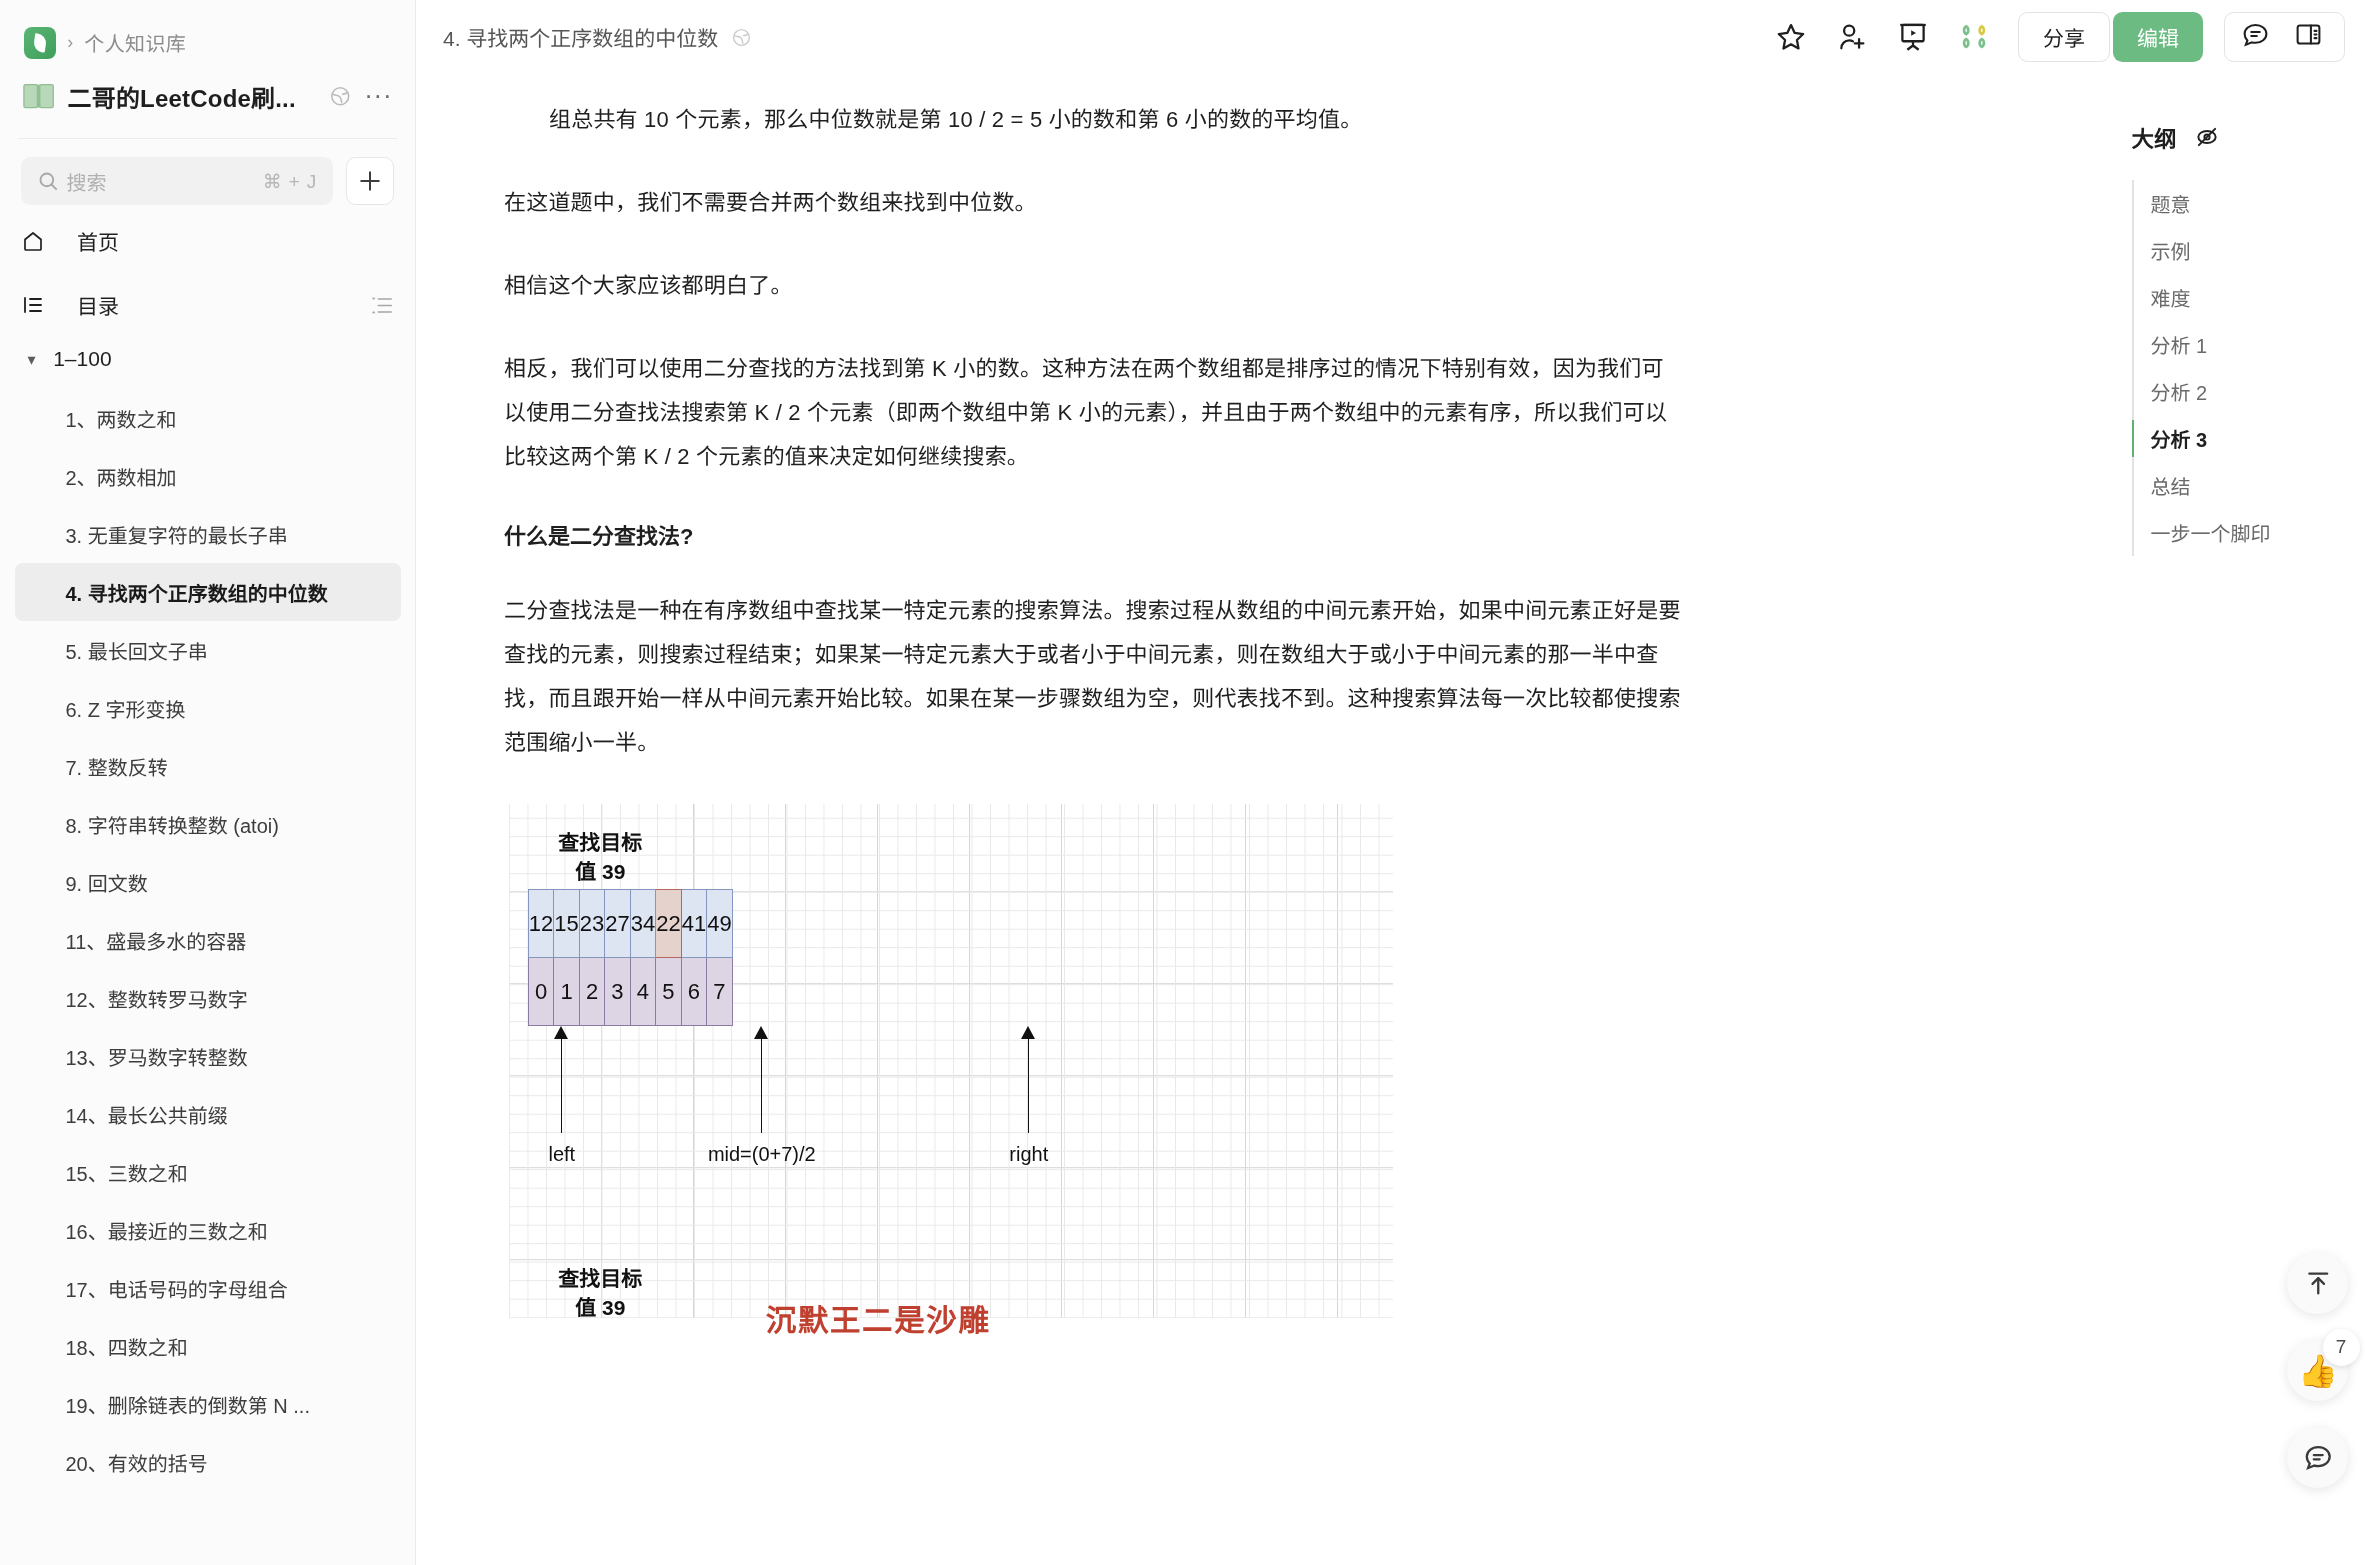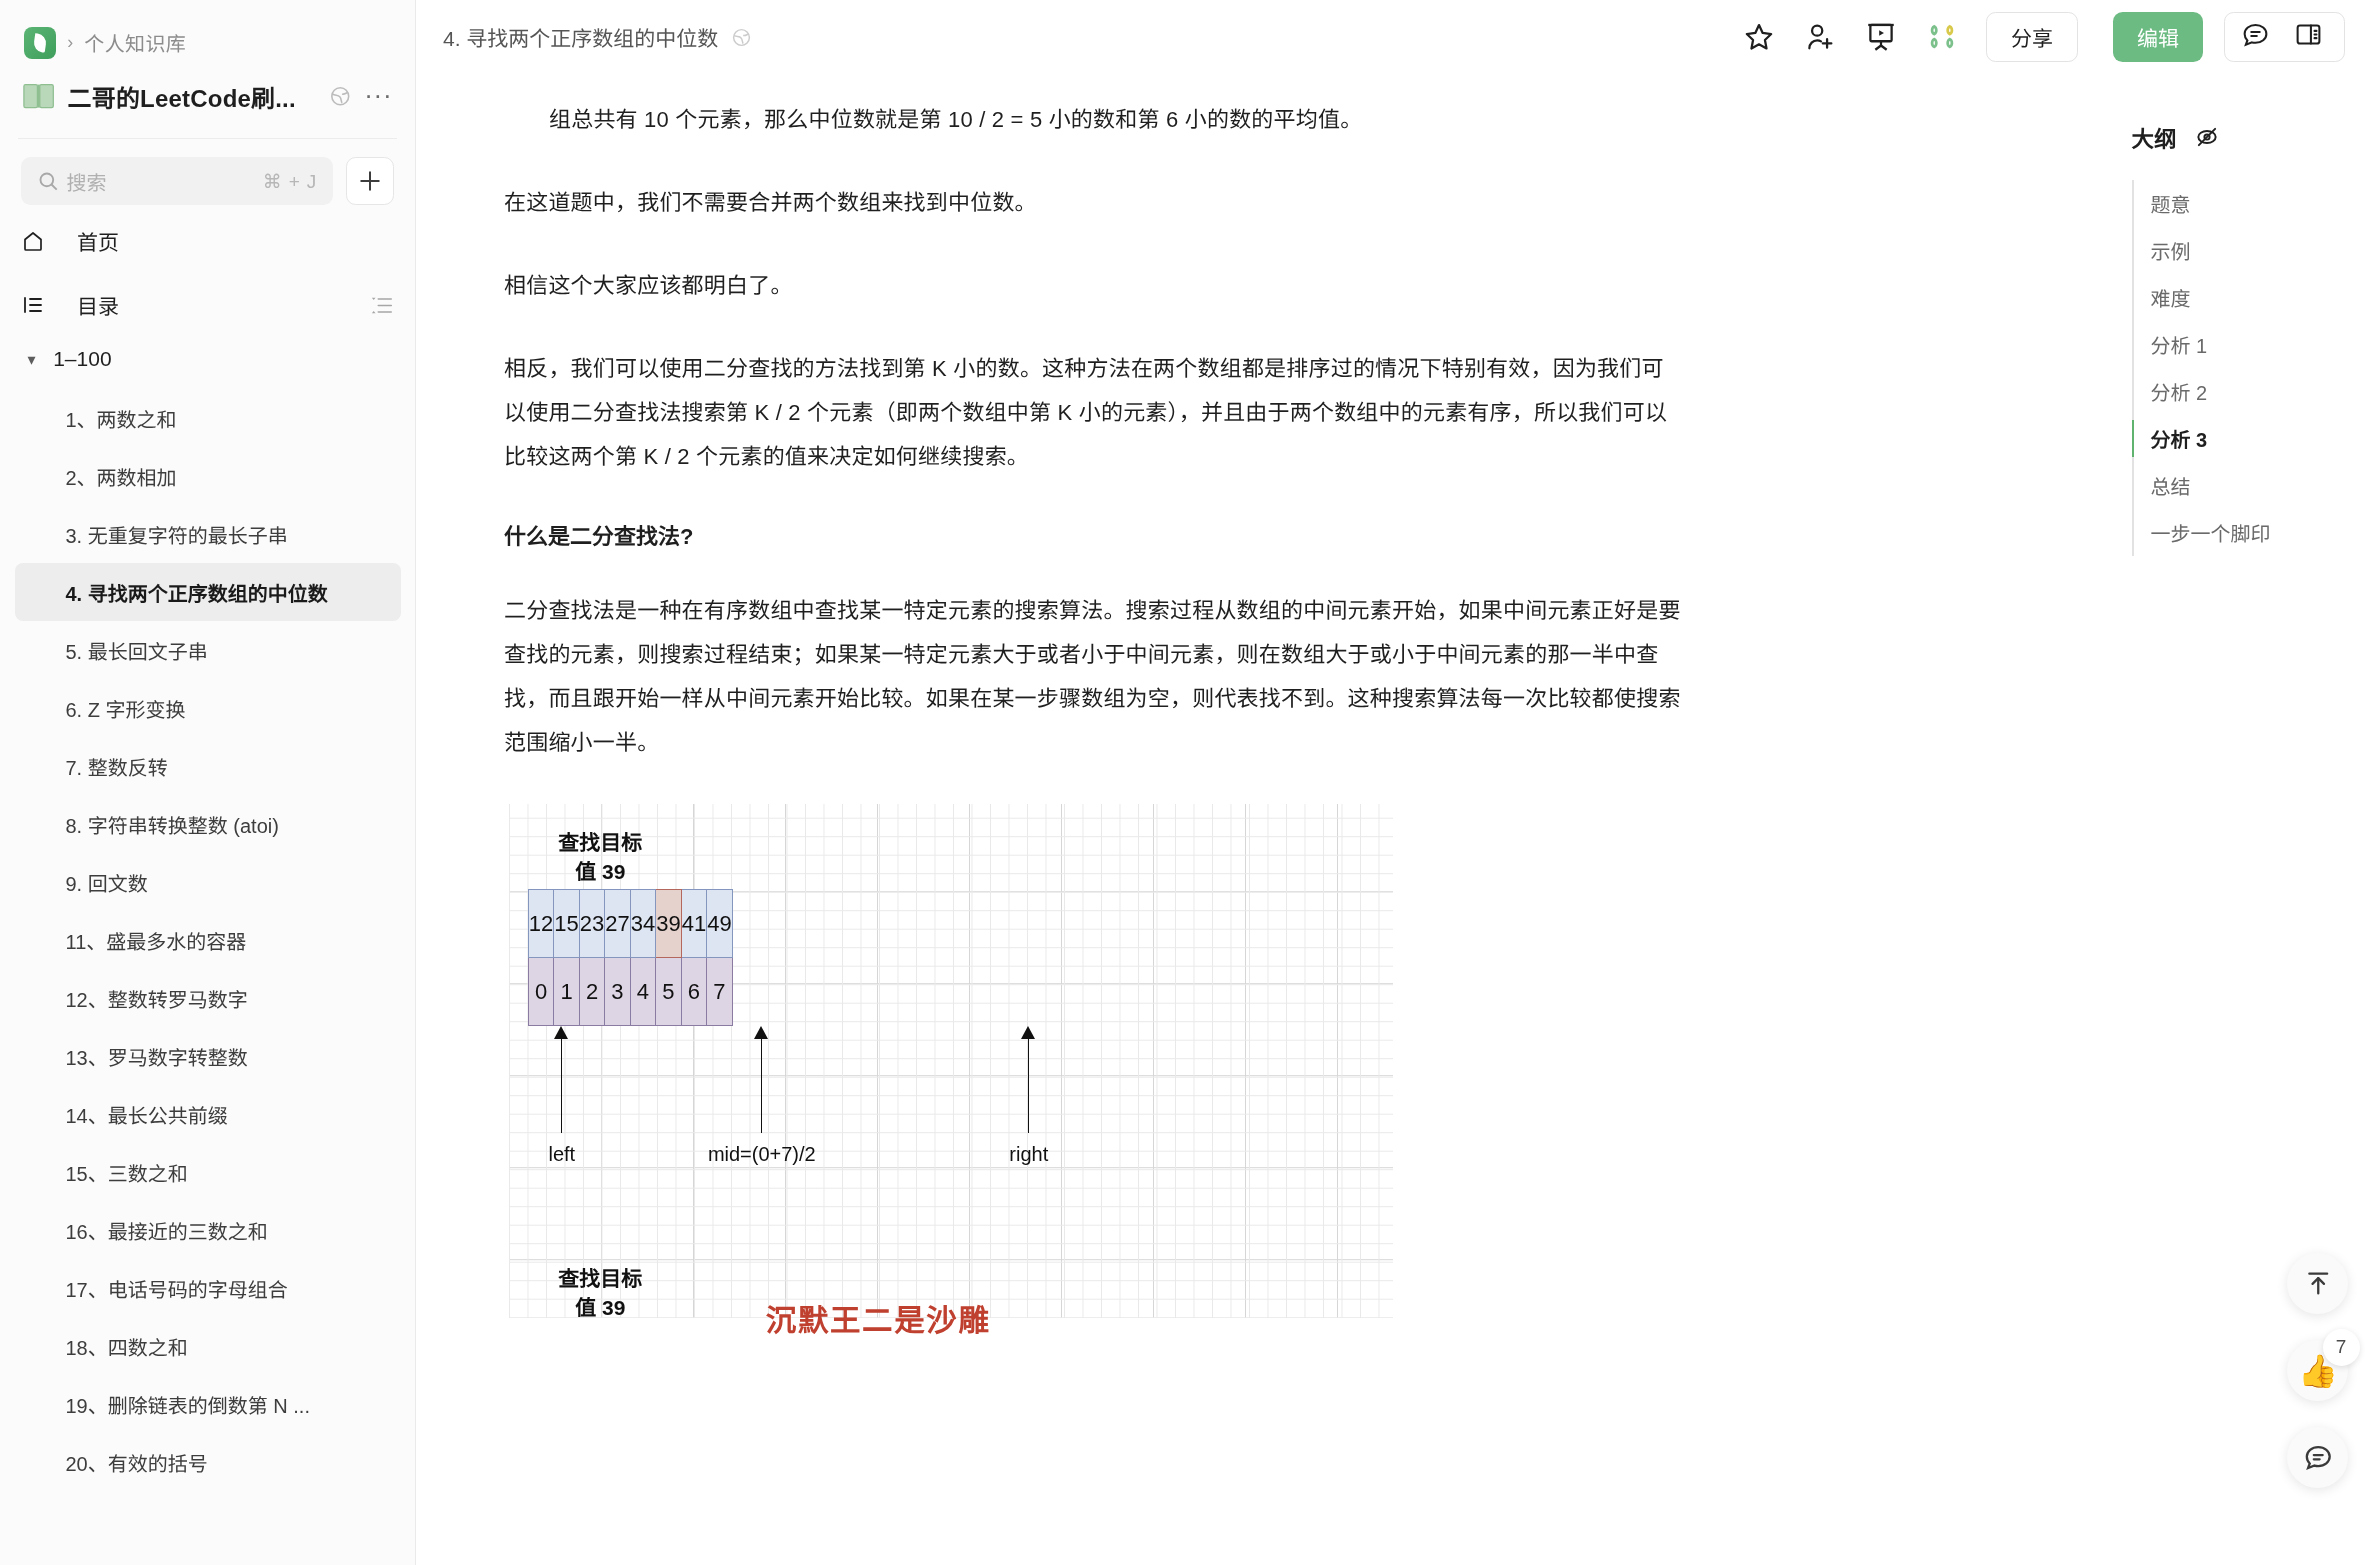"分享" .btn-share { margin-right: 35px -> 3px }
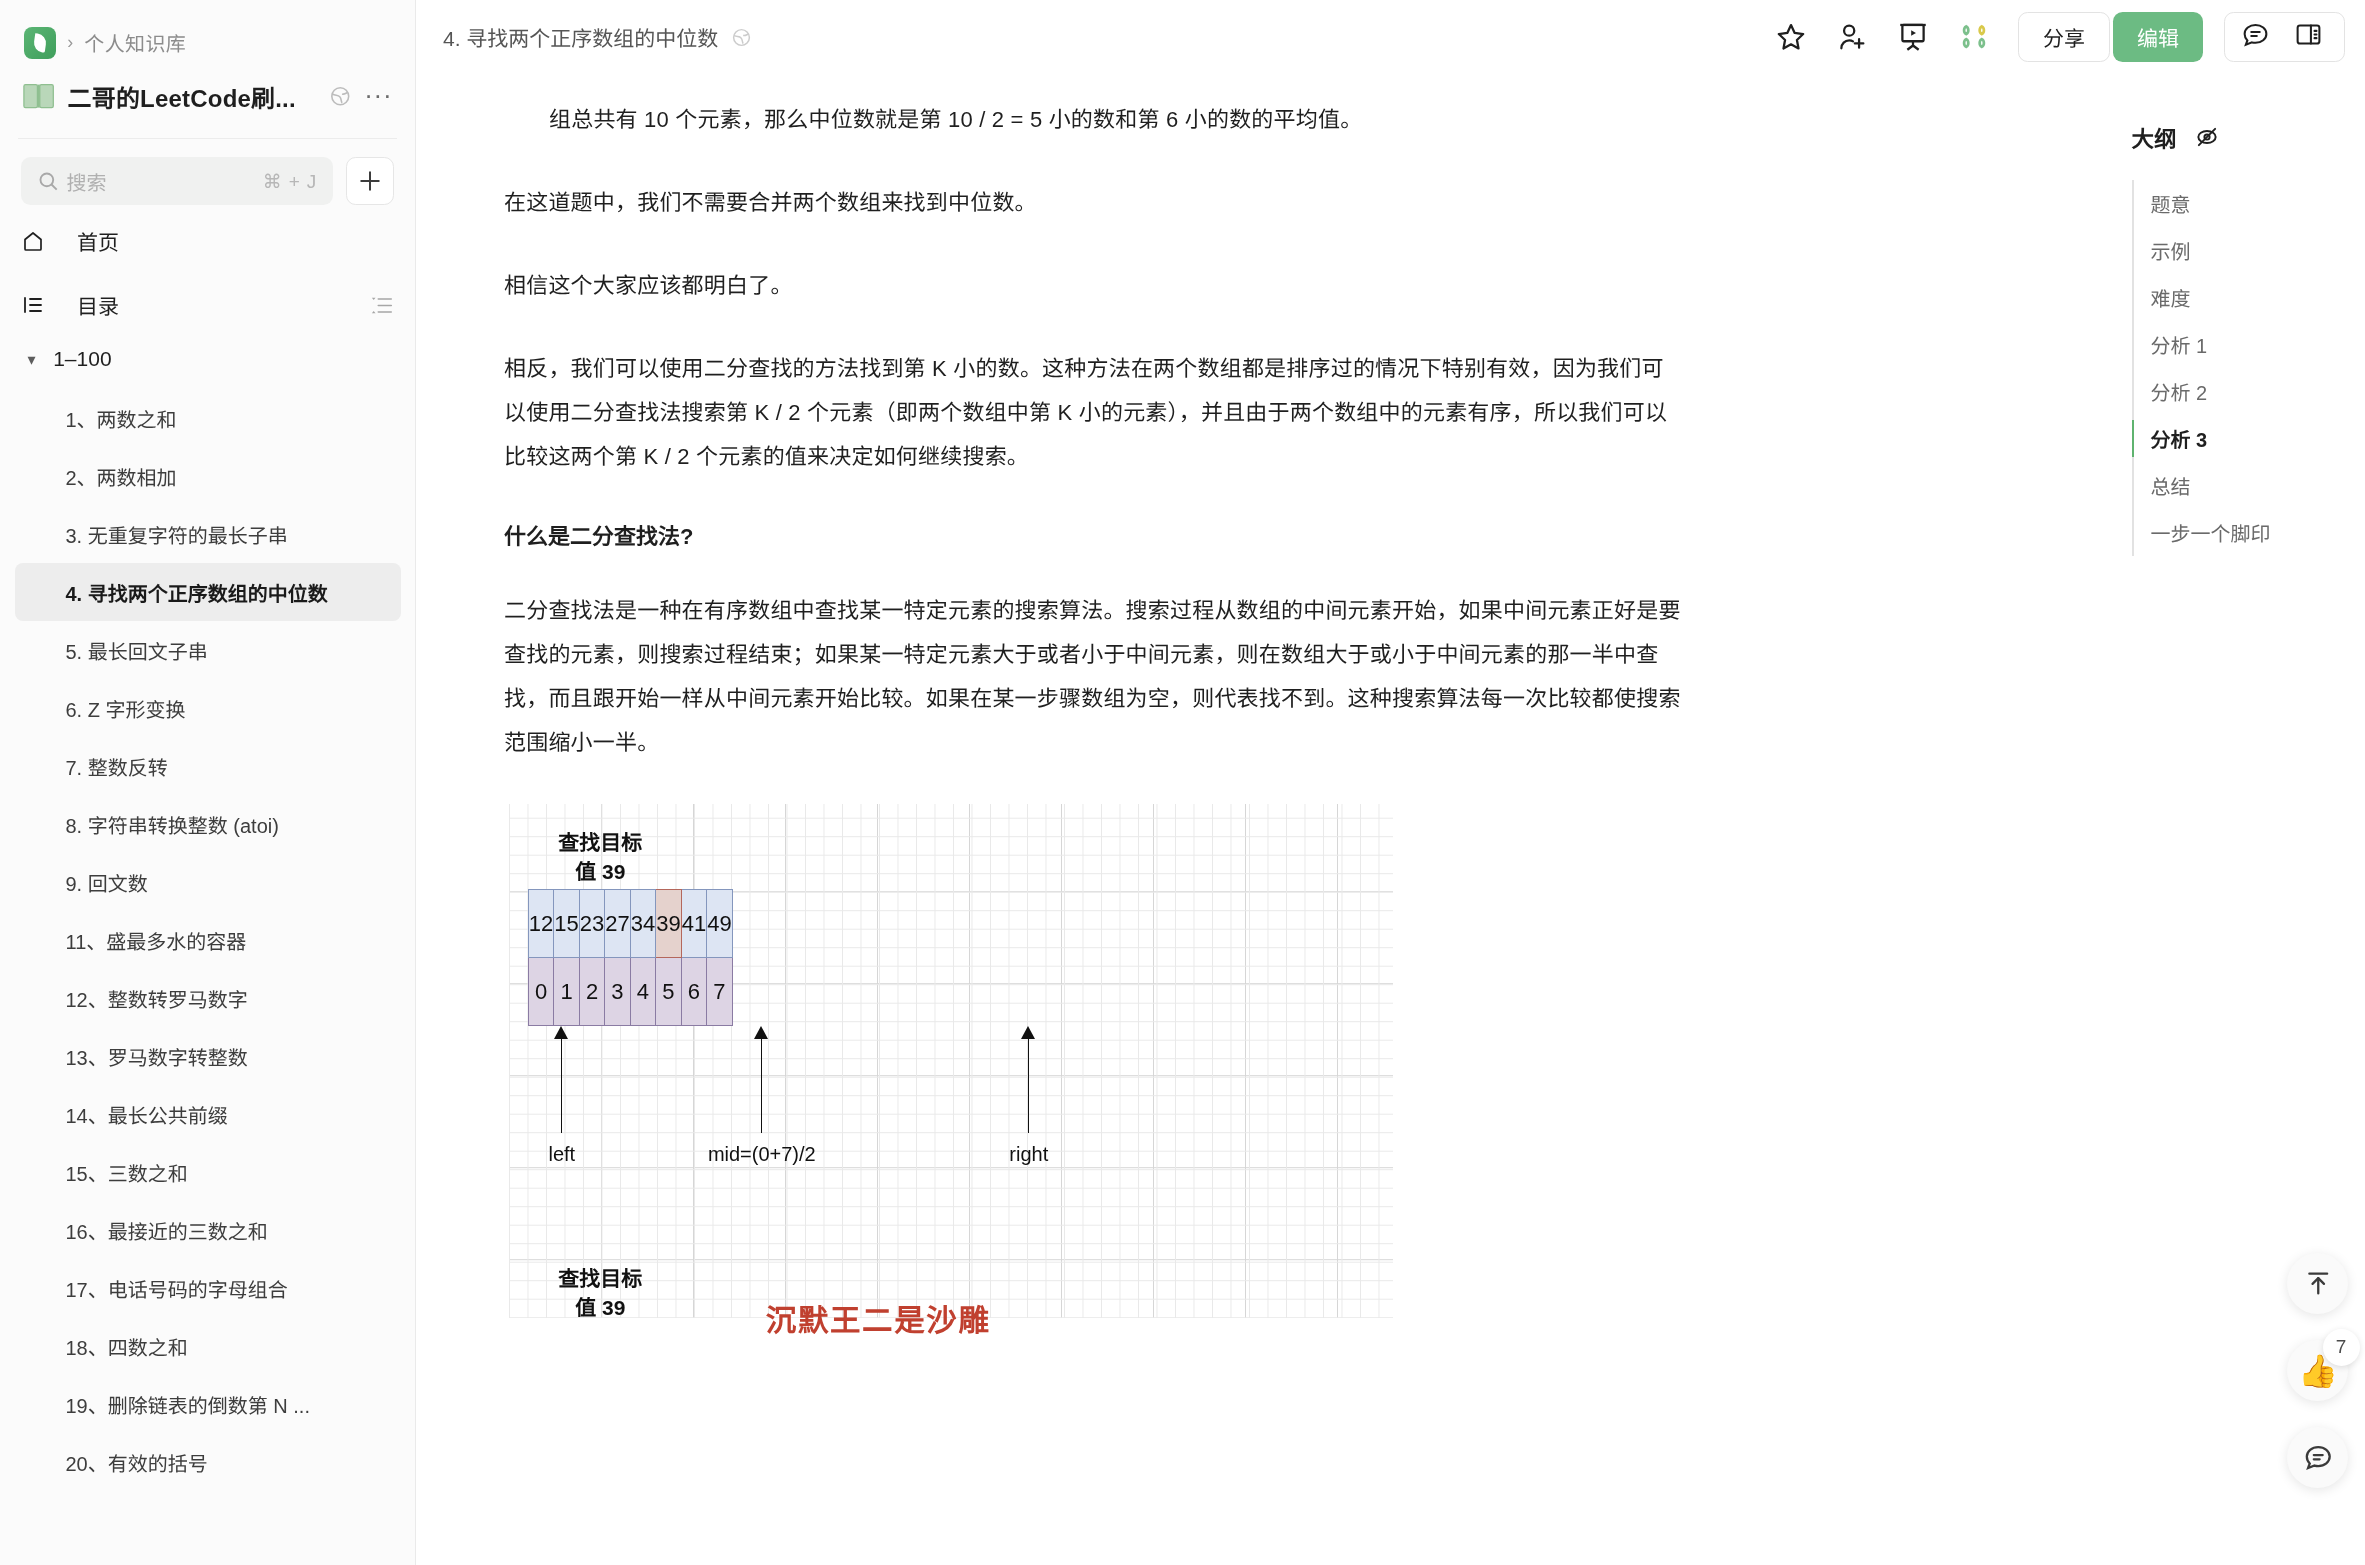"39" td.hl { text: 39 -> 22 }
